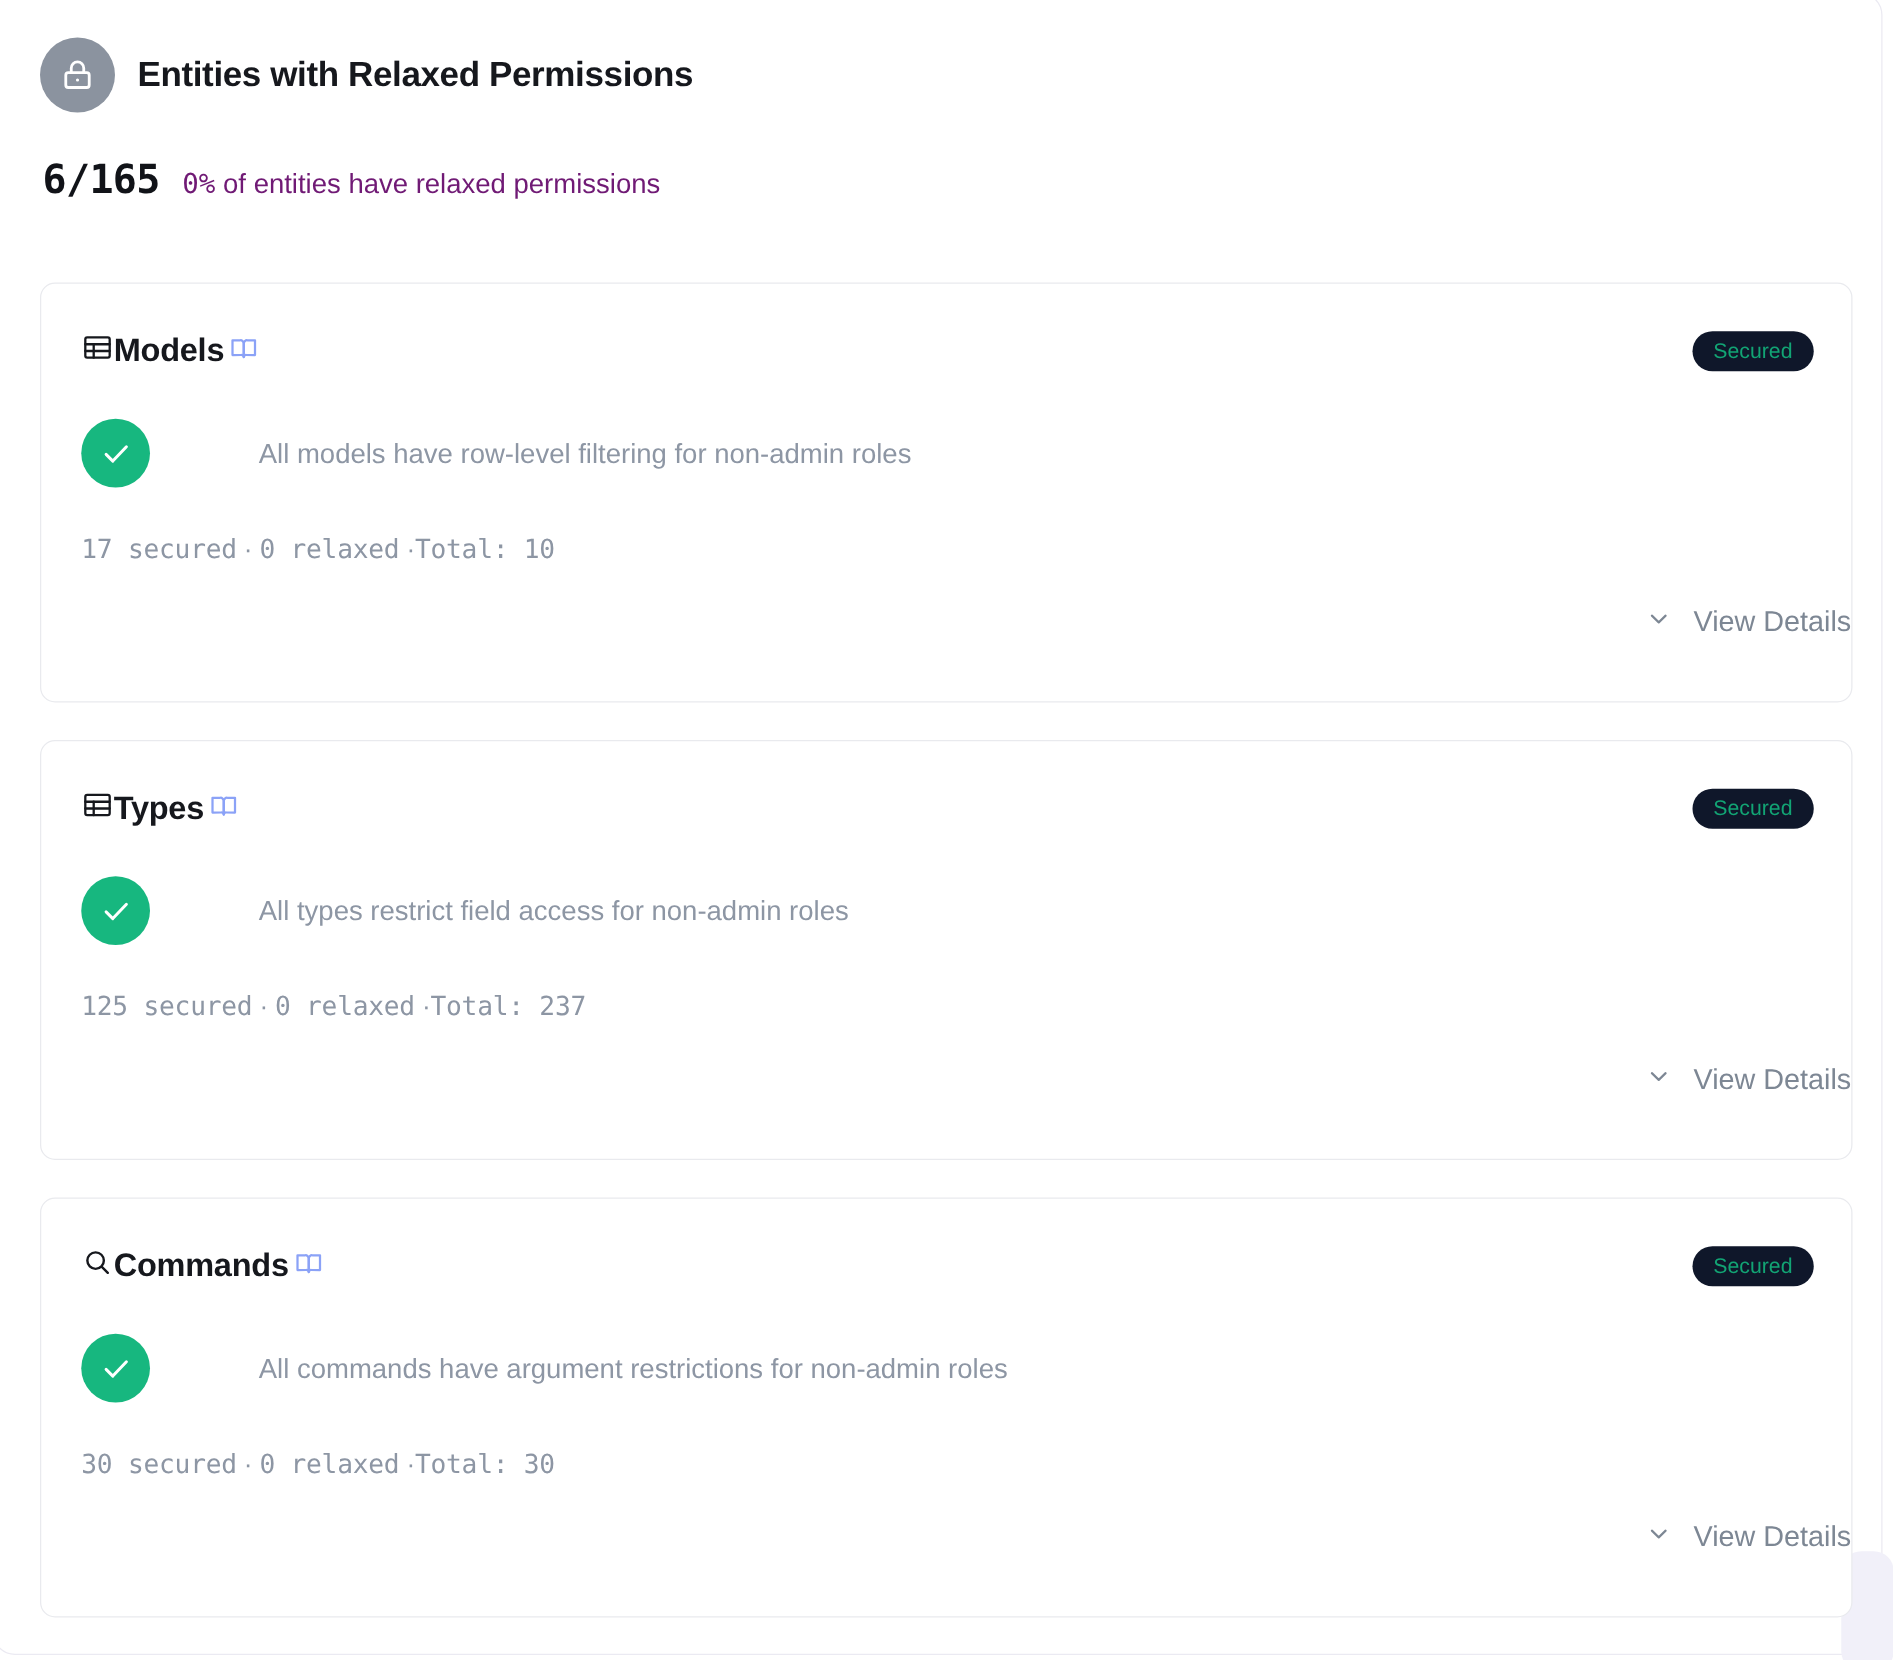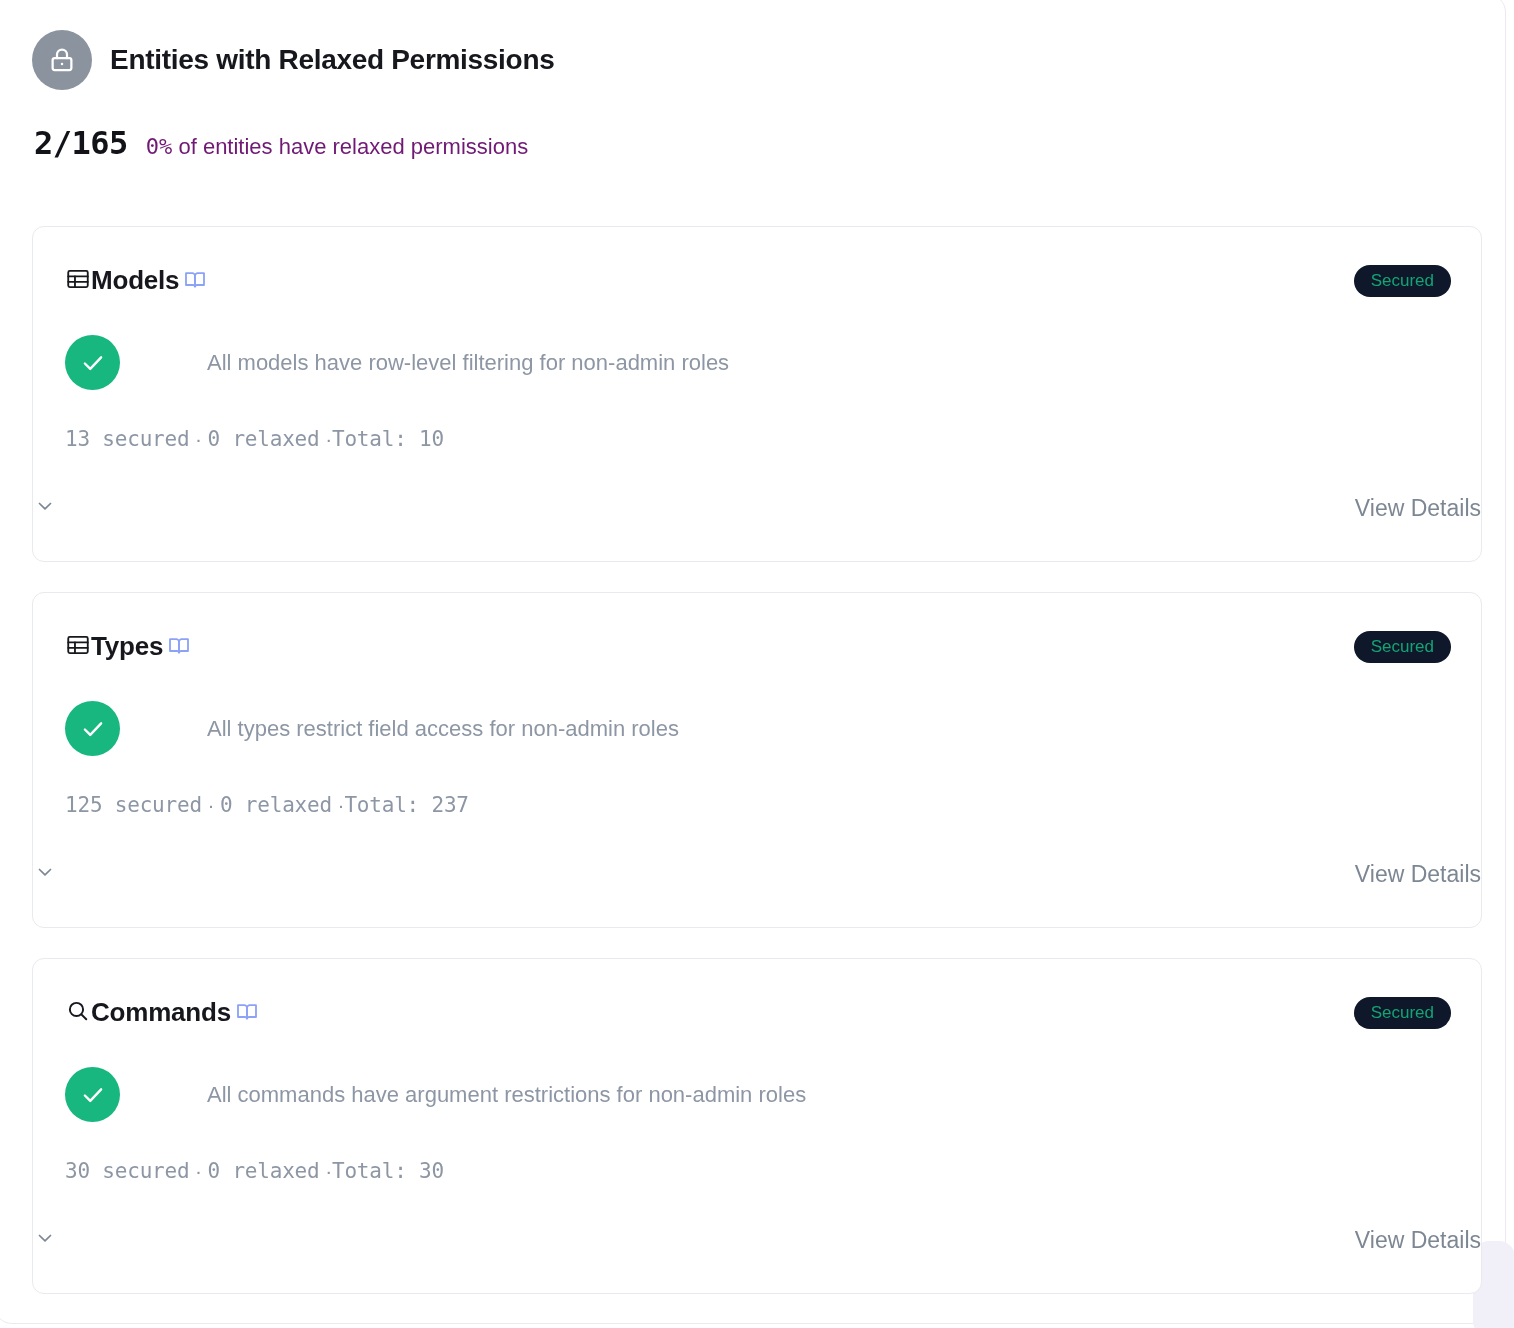"2/165" div.stat-big { text: 2/165 -> 6/165 }
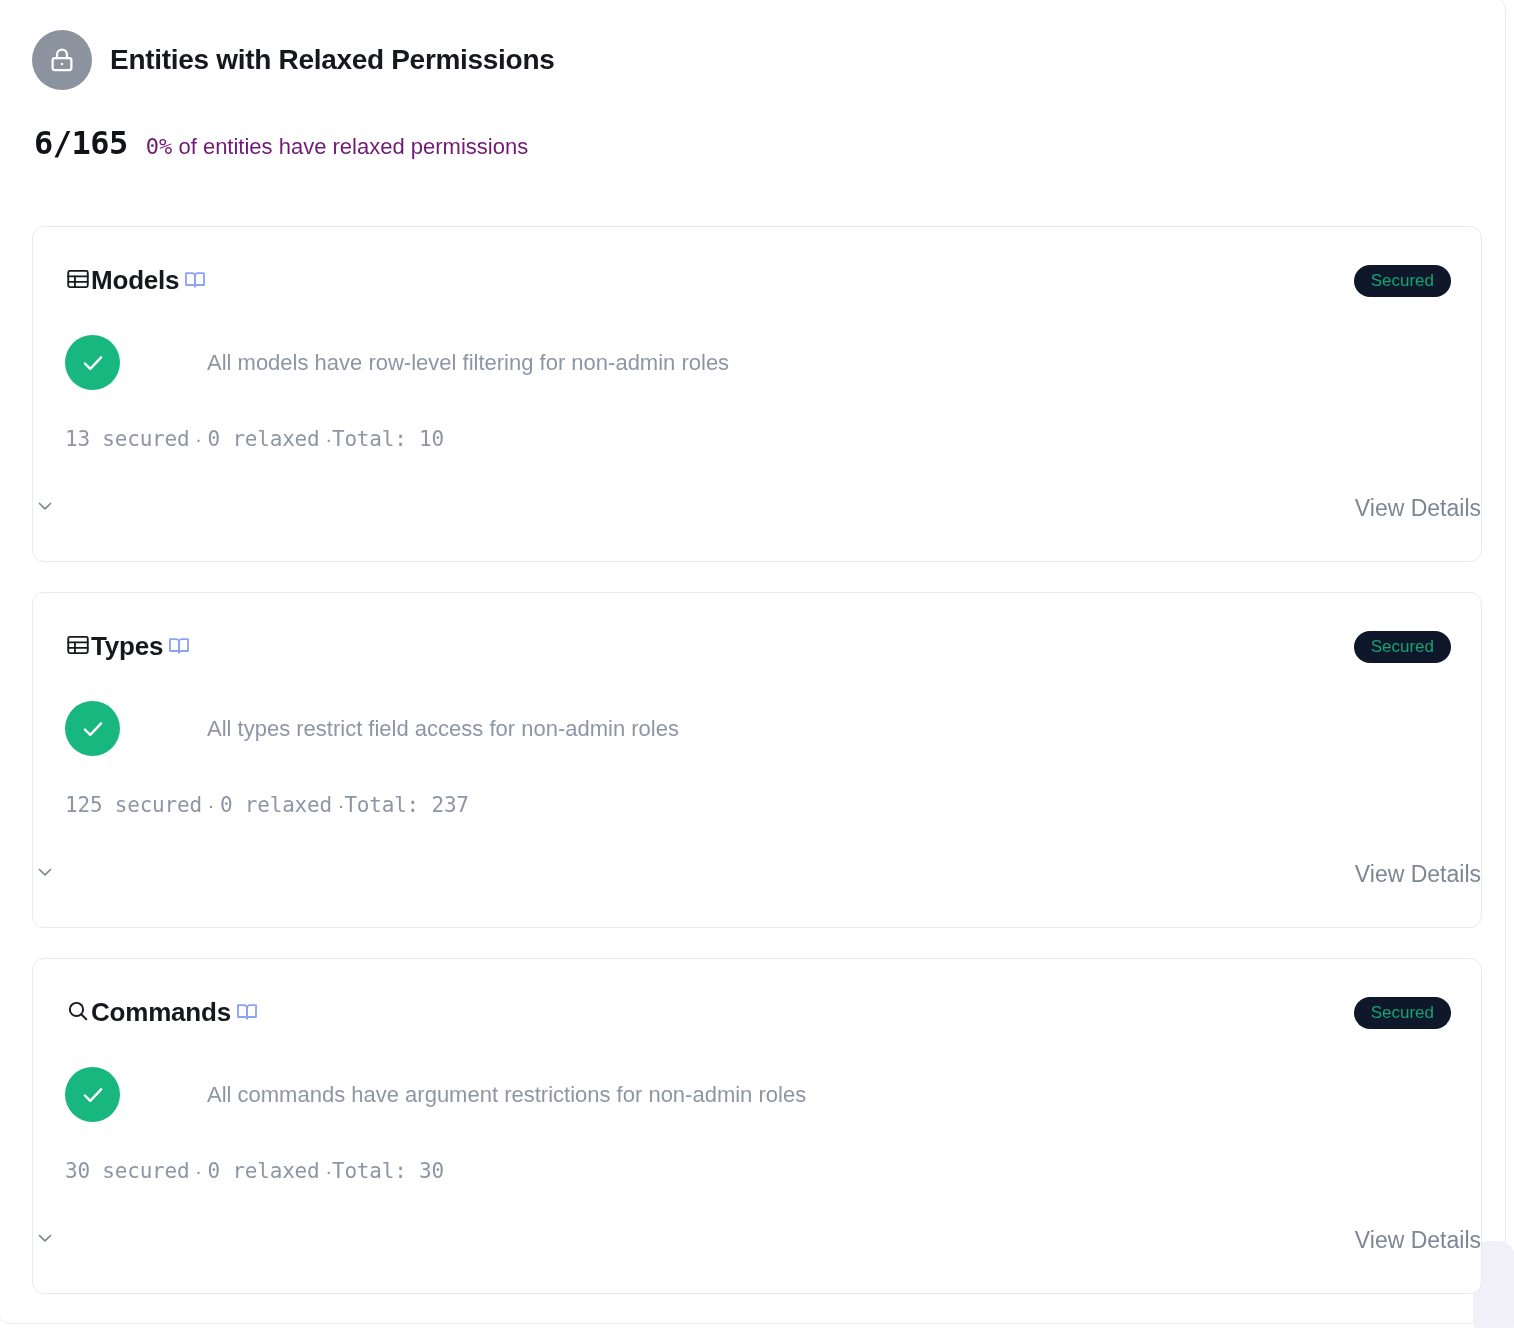"13 secured" span { text: 13 -> 17 }
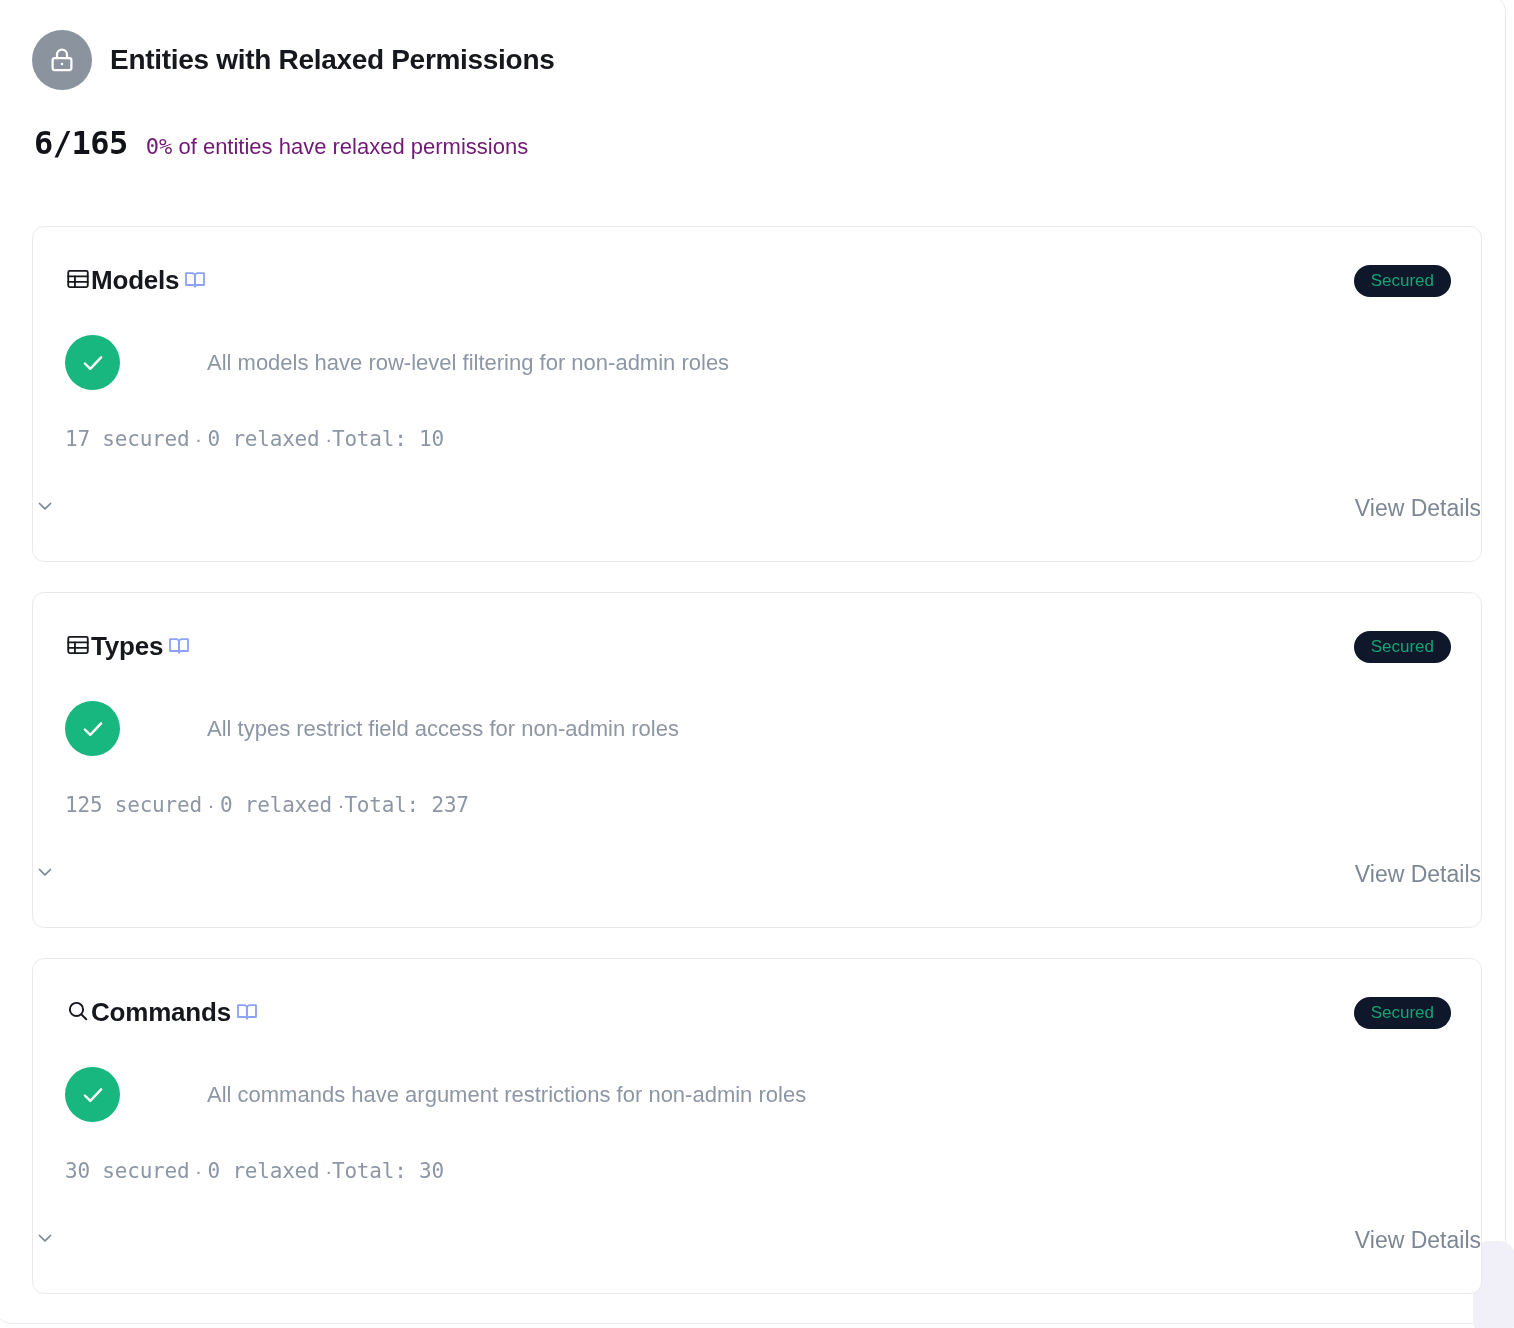"View Details" .view-details { justify-content: space-between -> flex-end; top: 267px -> 256px }
